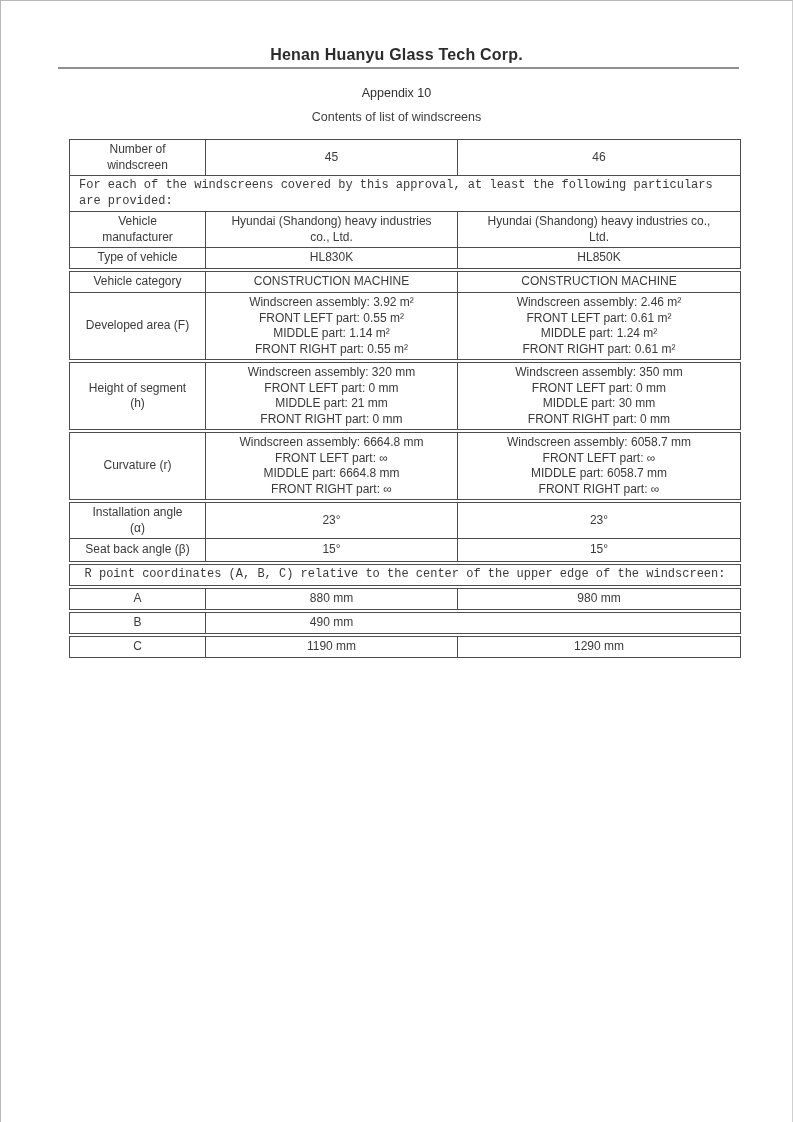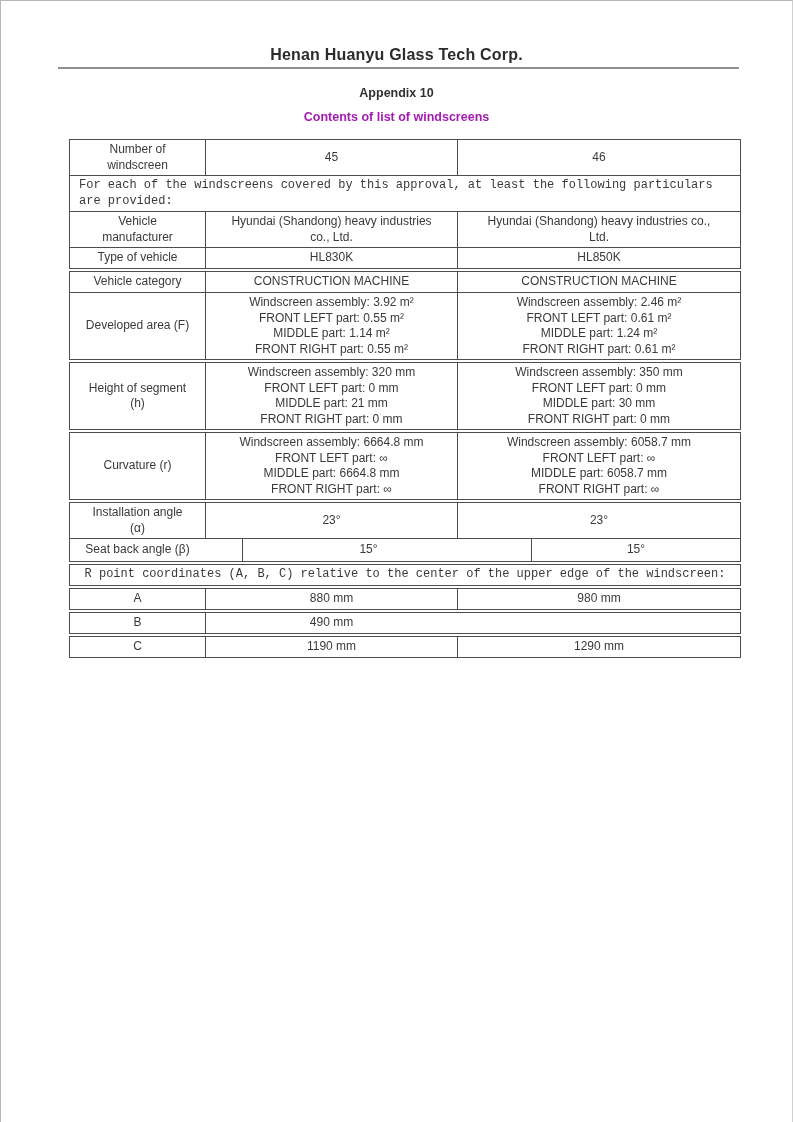"Appendix 10" .appendix-title { font-weight: bold -> normal }
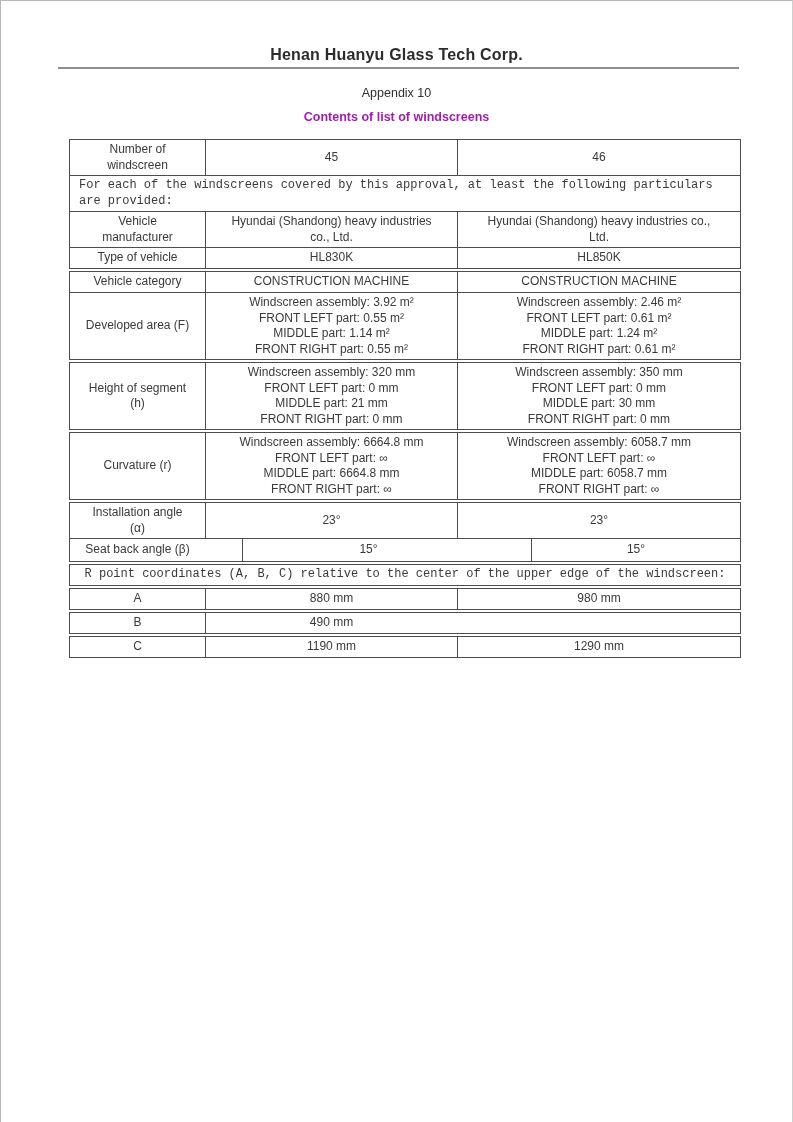"Contents of list of windscreens" .appendix-subtitle { color: #a21caf -> #404040; font-weight: bold -> normal }
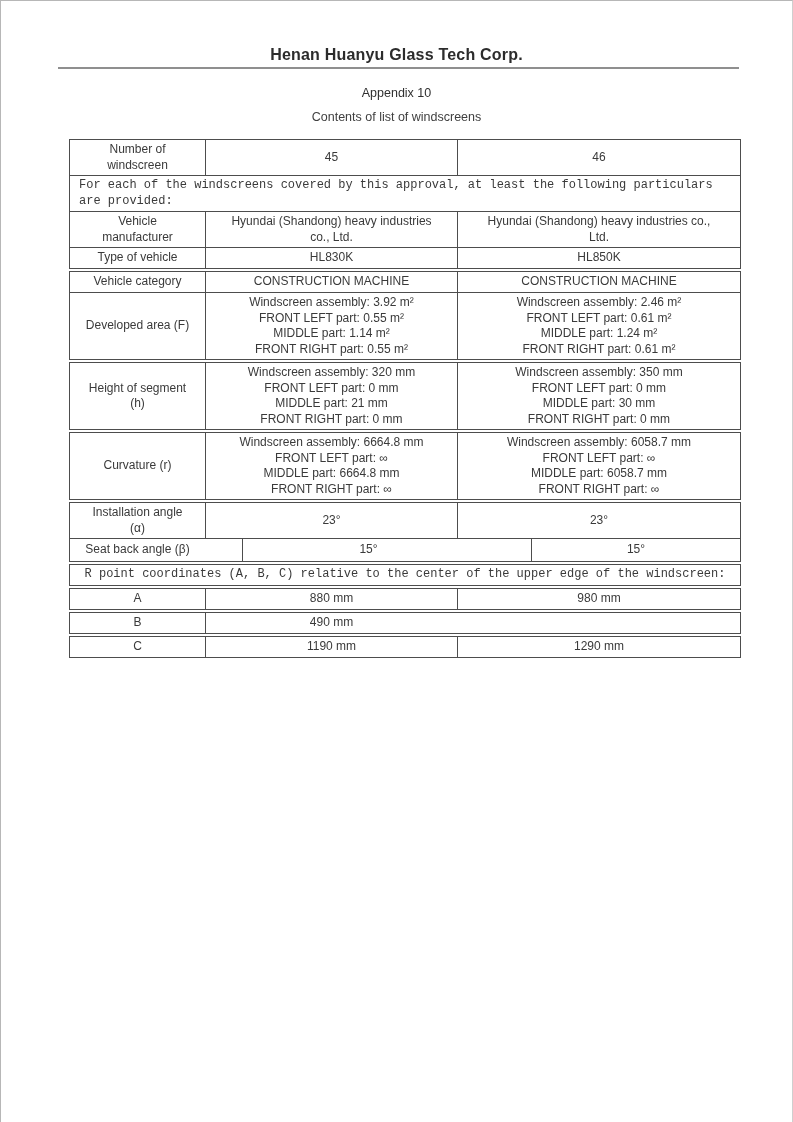"Seat back angle (β)" .h24 { gap: 37px -> none }
